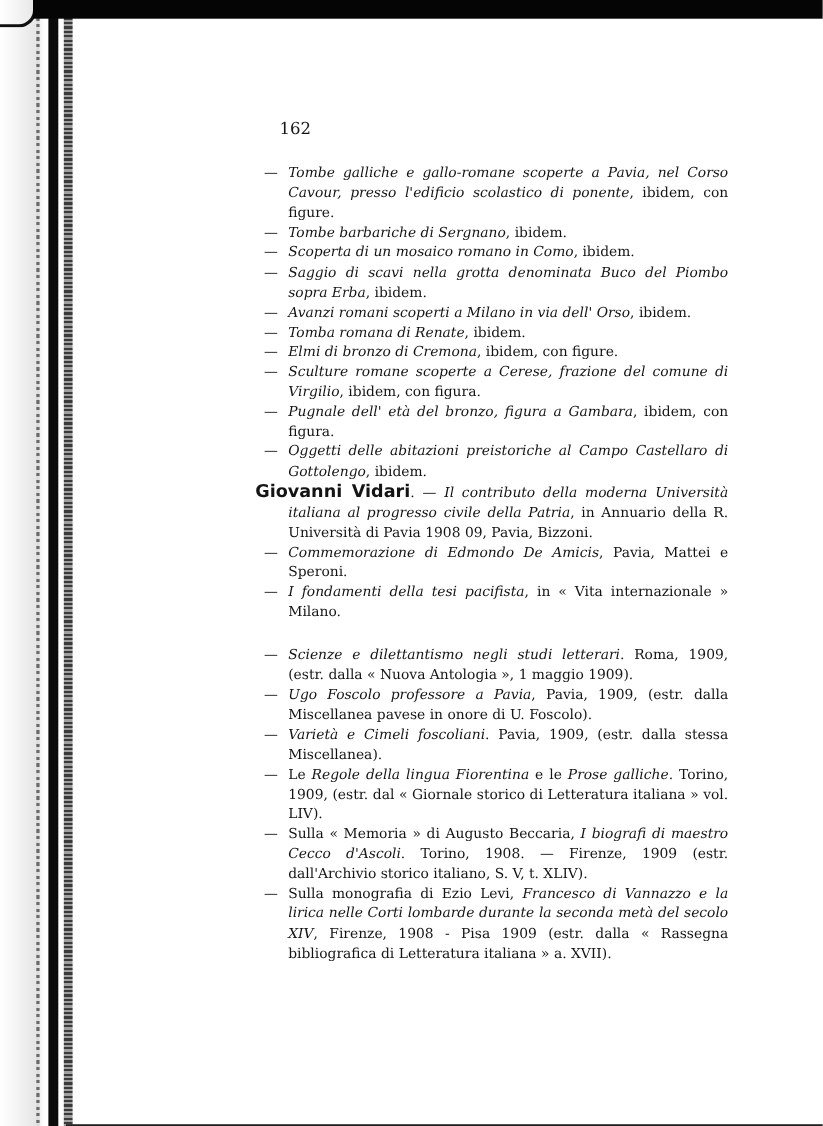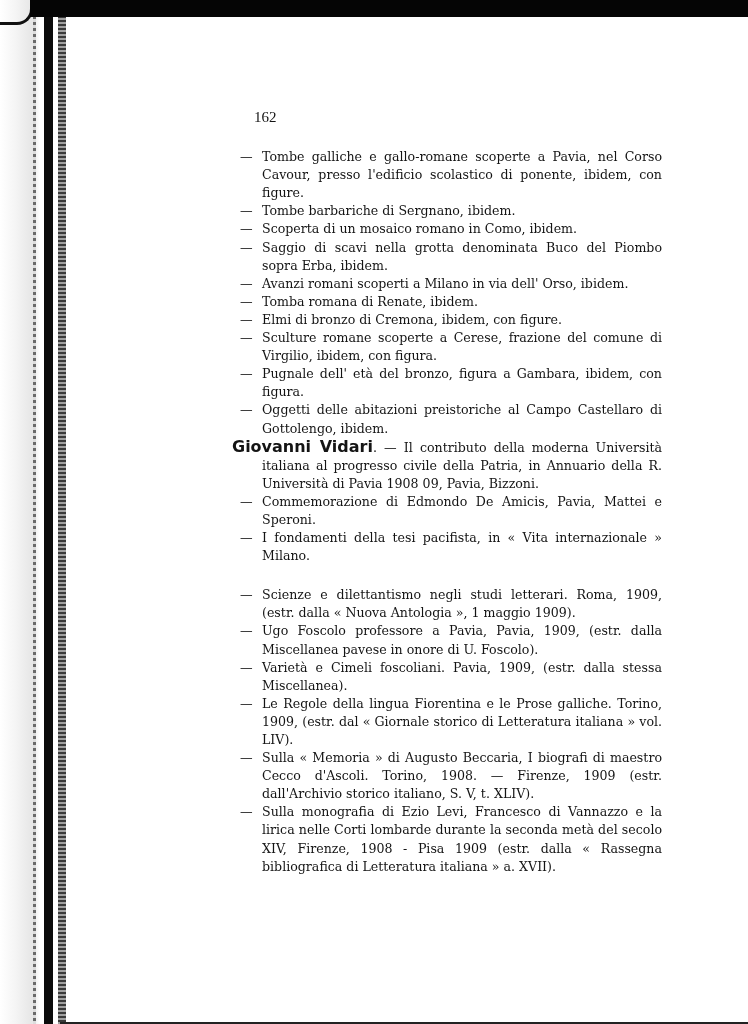"162" .page-number { font-family: Liberation Serif, serif -> none }
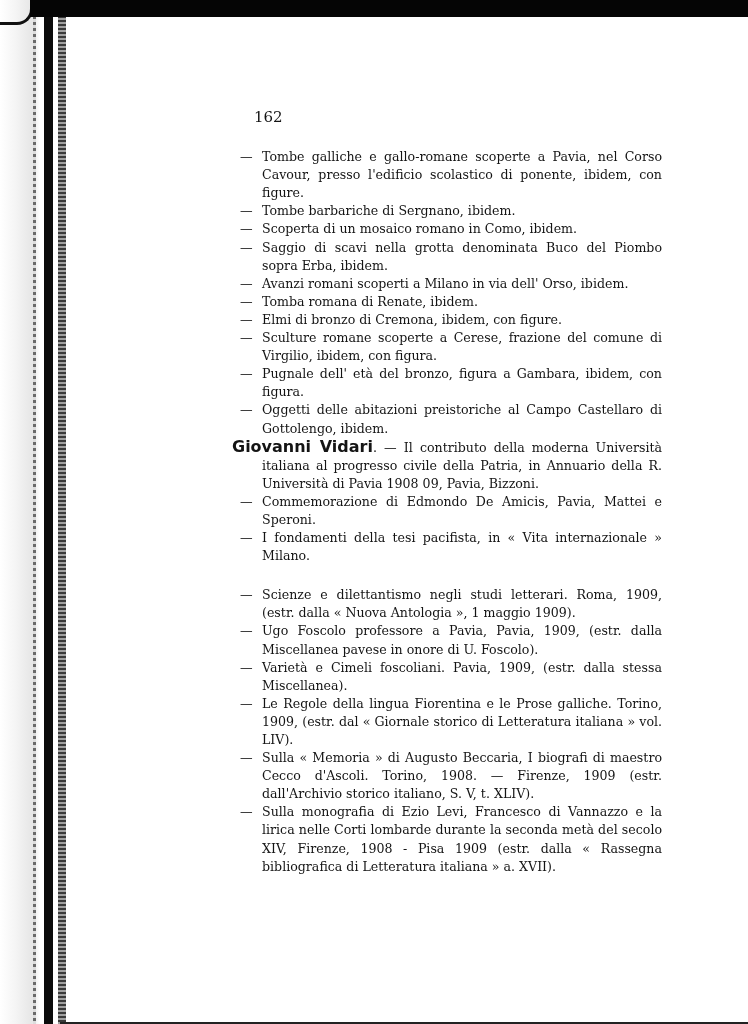"Tombe galliche e gallo-romane scoperte" .it { font-style: none -> italic }
